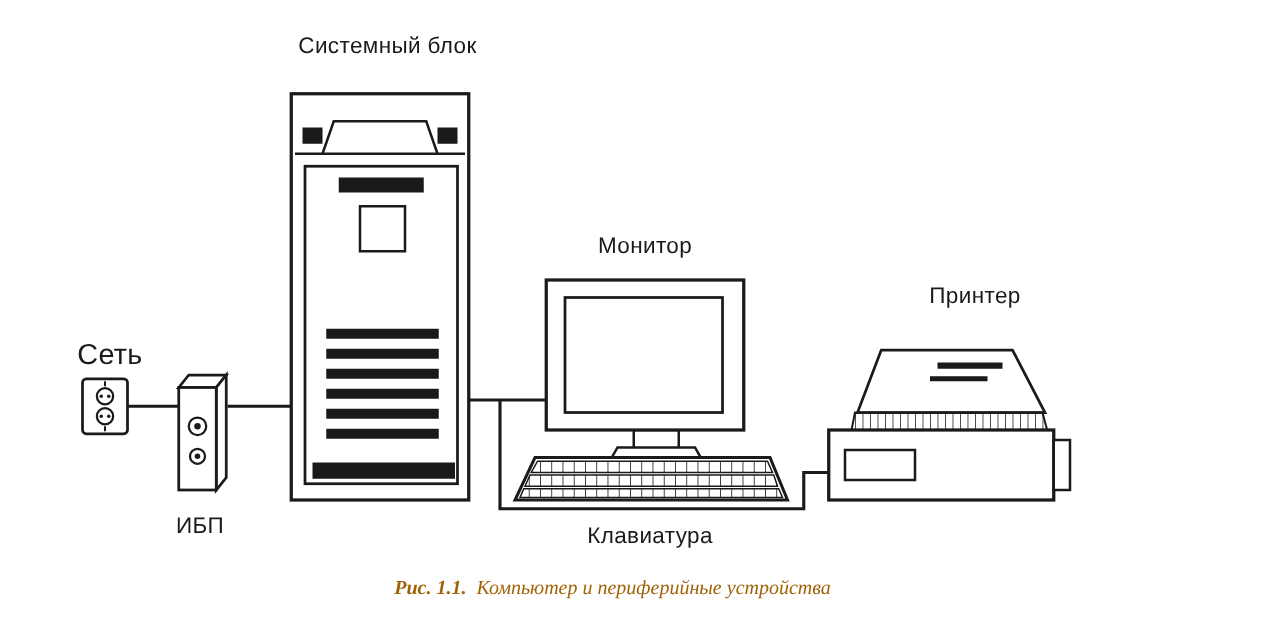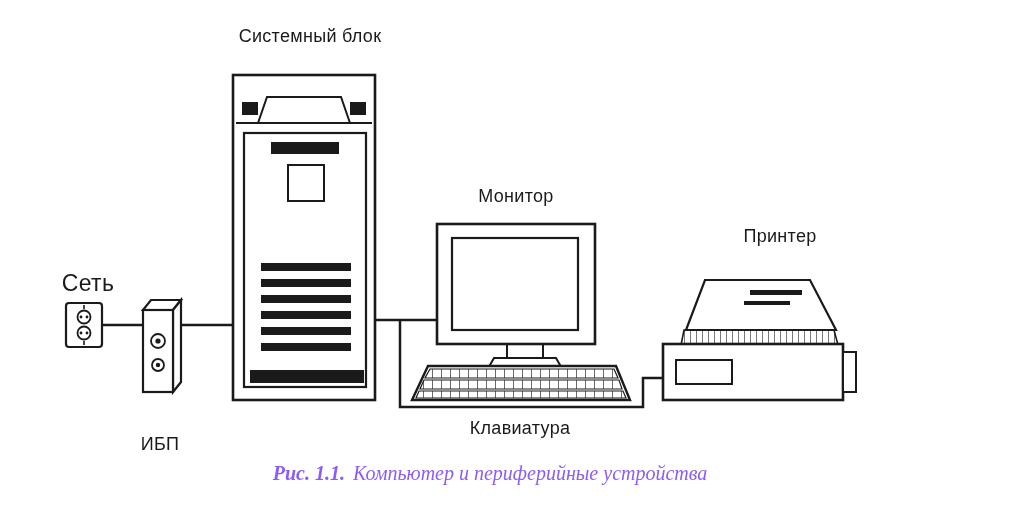"ИБП" div.lbl { top: 434px -> 410px }
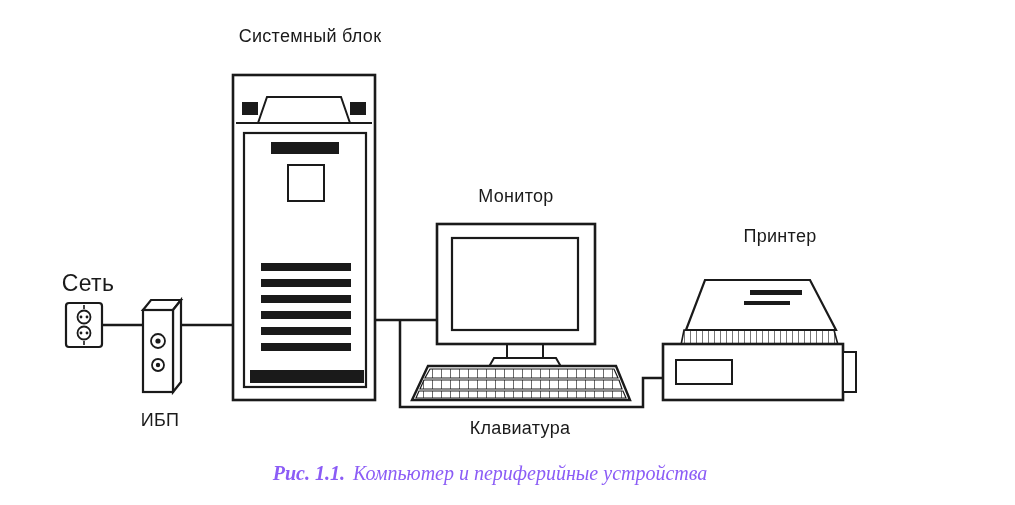"Рис. 1.1. Компьютер и периферийные" .caption { color: #8b5cf6 -> #a16207; font-size: 20px -> 16px }
